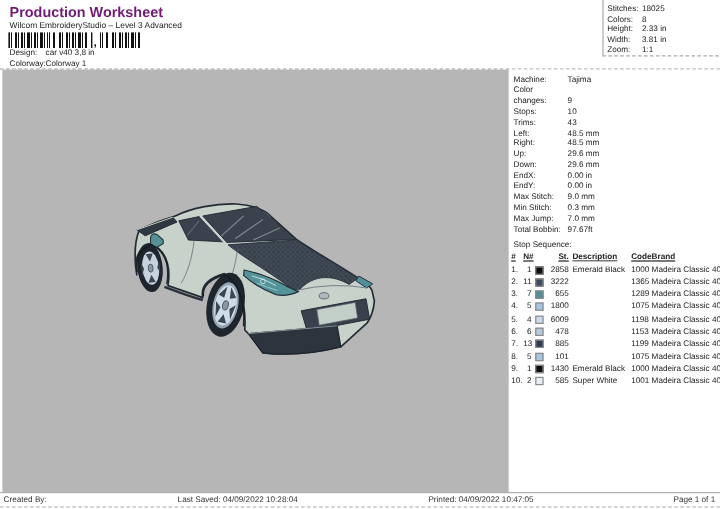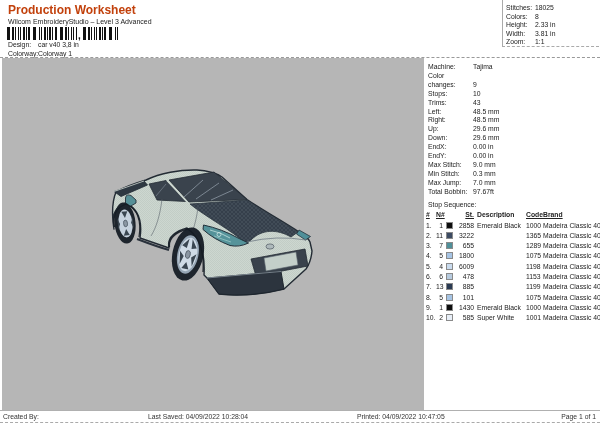"Production Worksheet" .title { color: #c2410c -> #701a75 }
